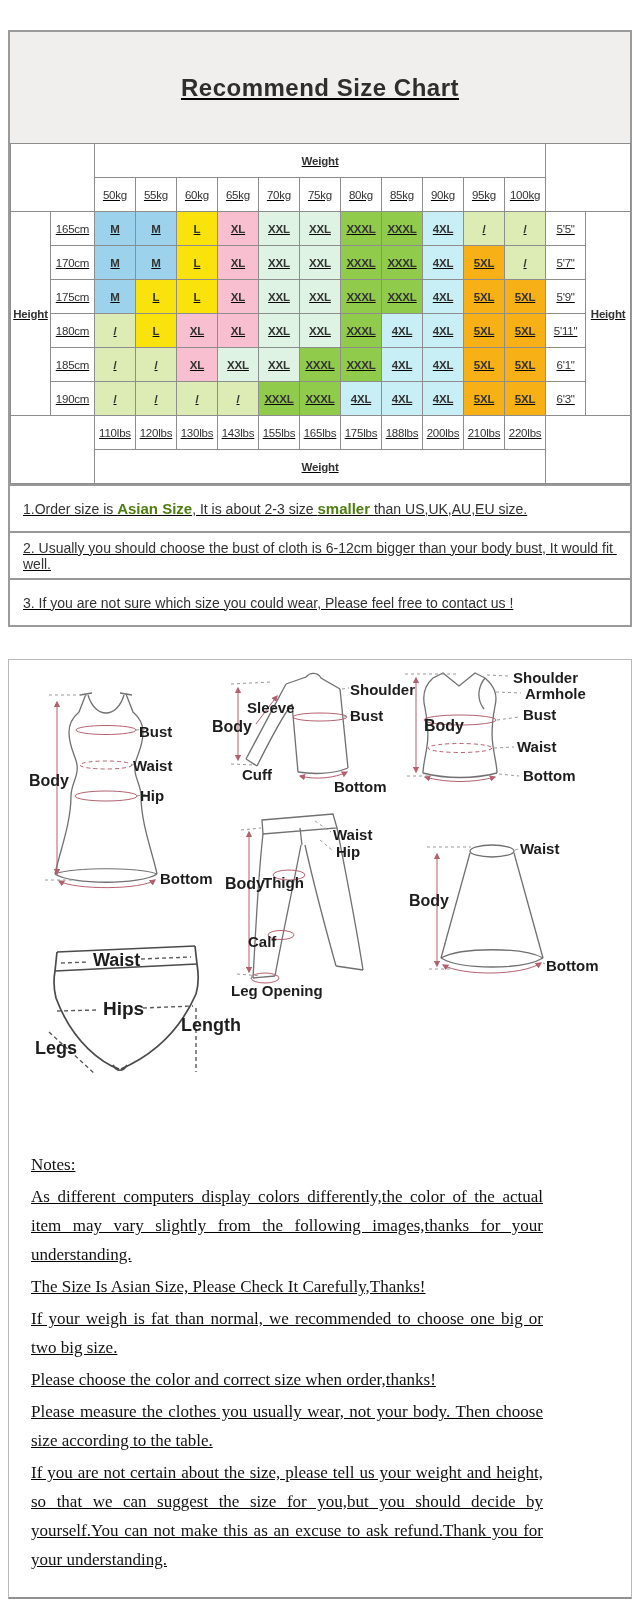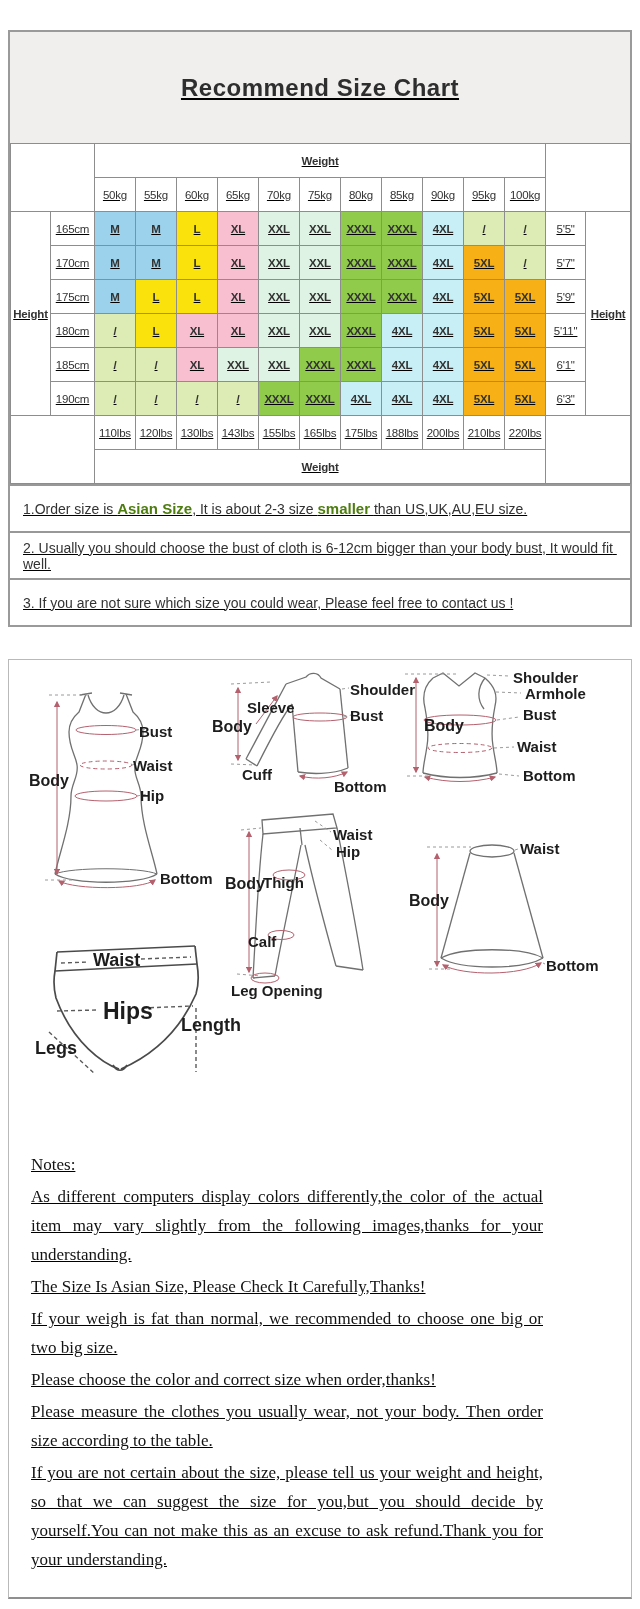"Hips" span.dlabel { font-size: 23px -> 19px }
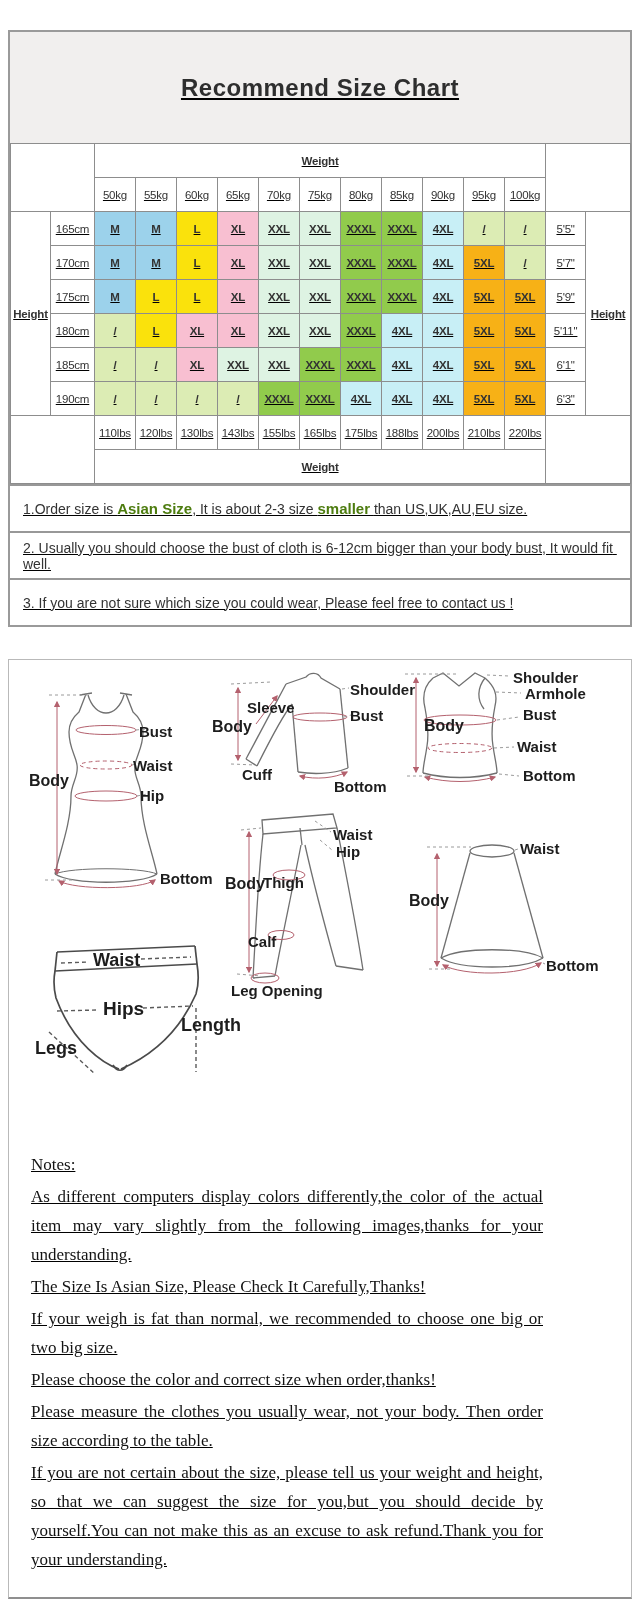"Please measure the clothes you" p { text: order -> choose }
